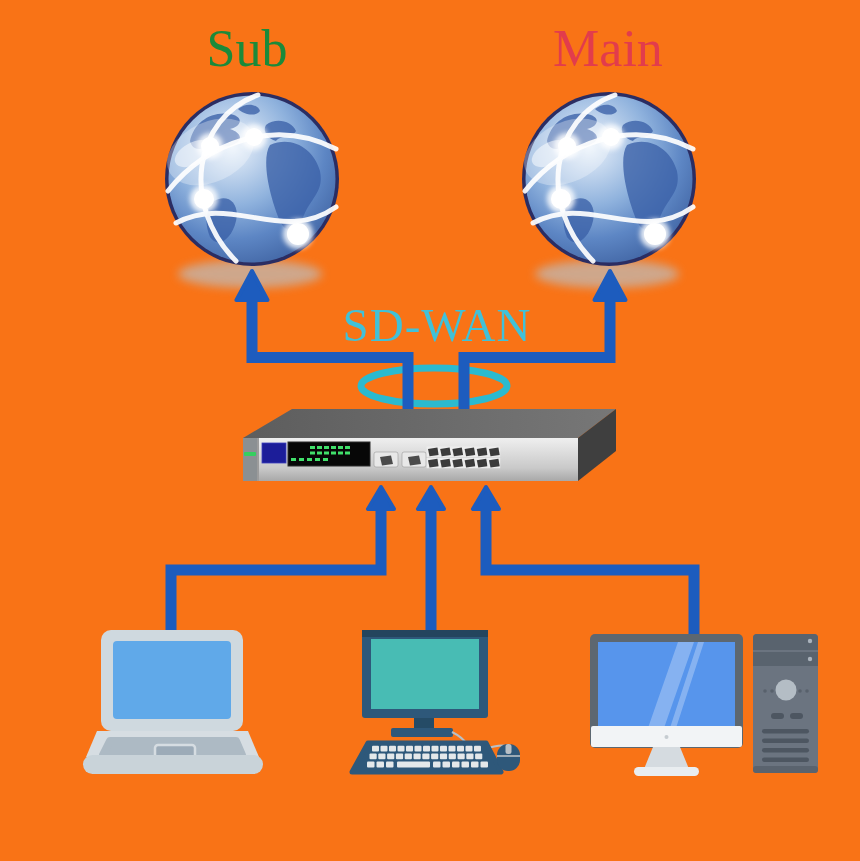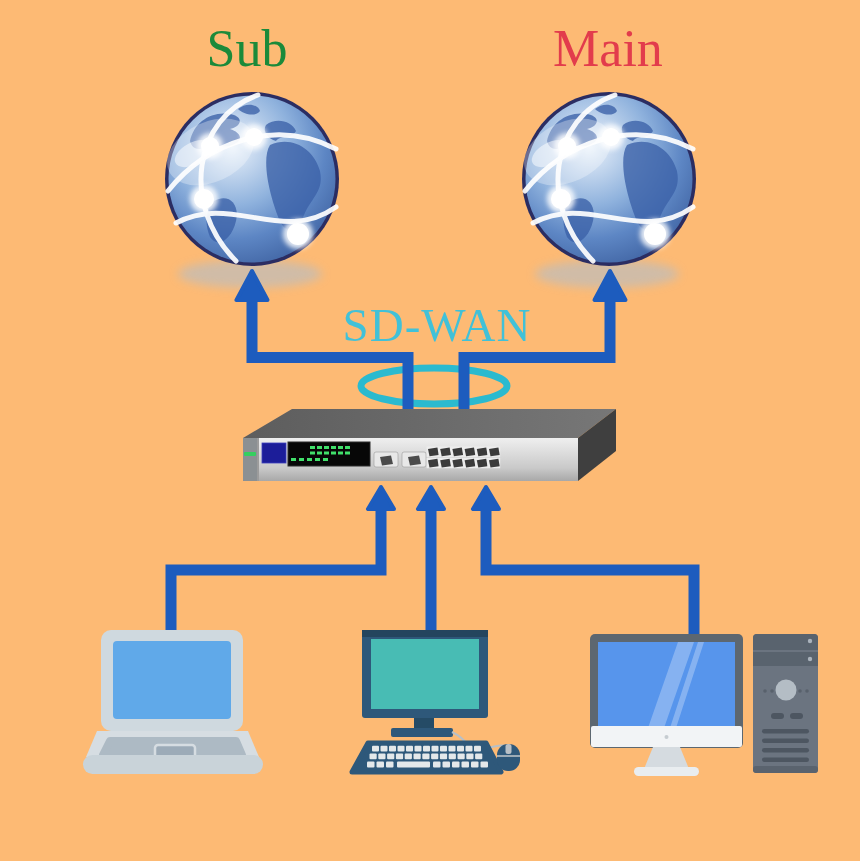"Sub" .stage { background: #fdba74 -> #f97316 }
